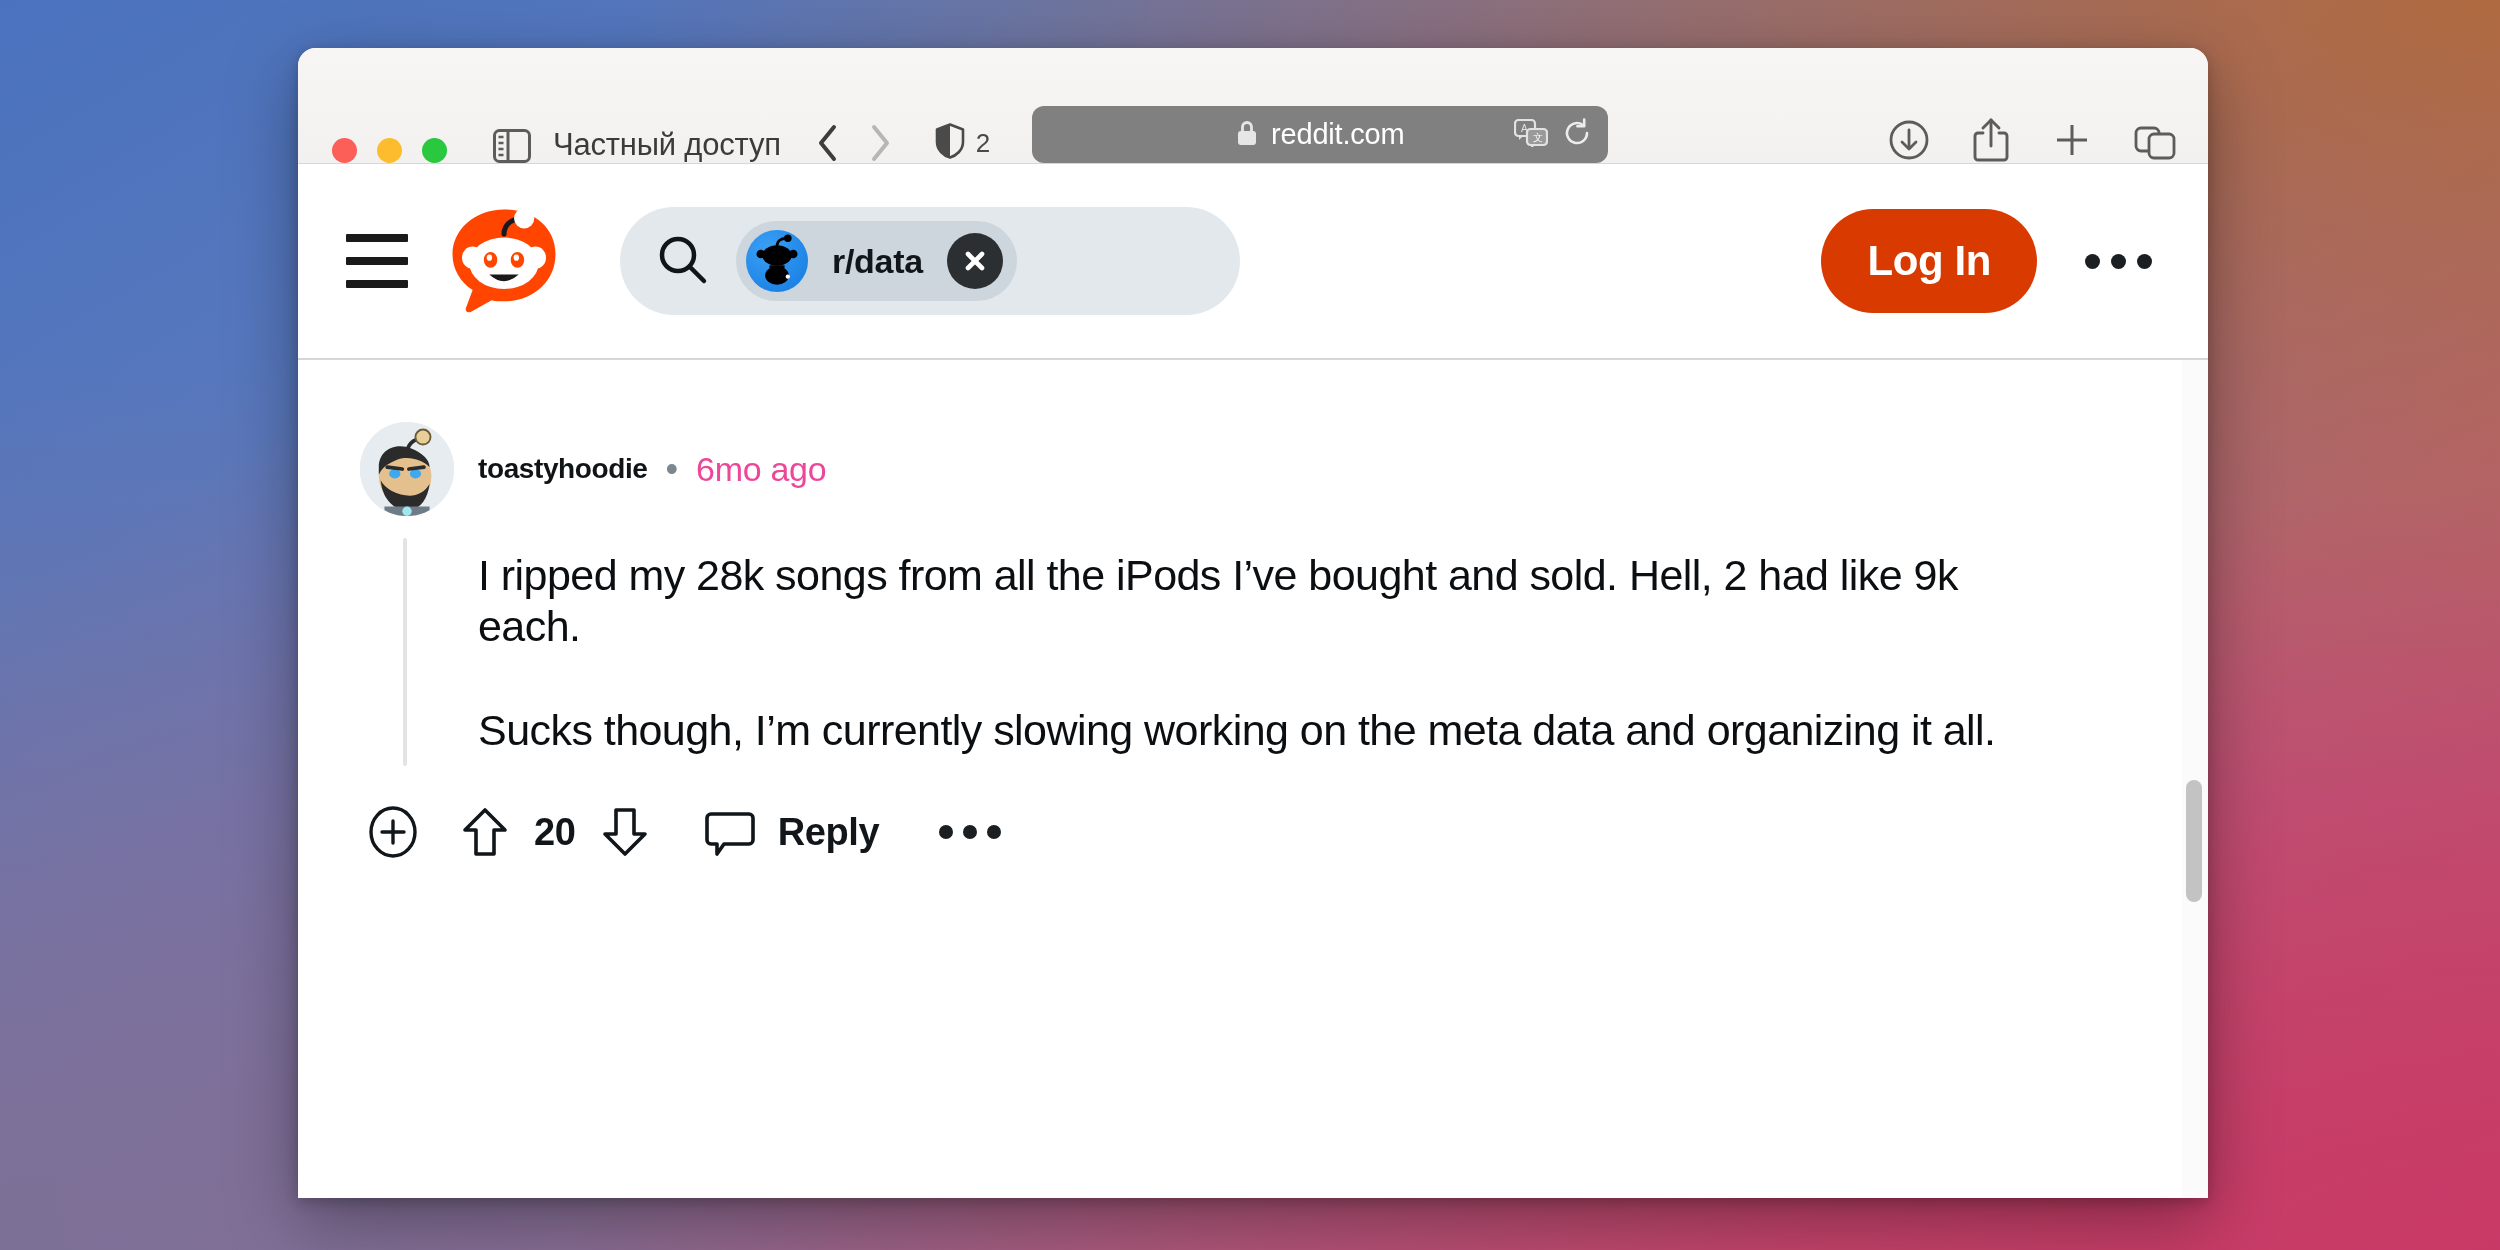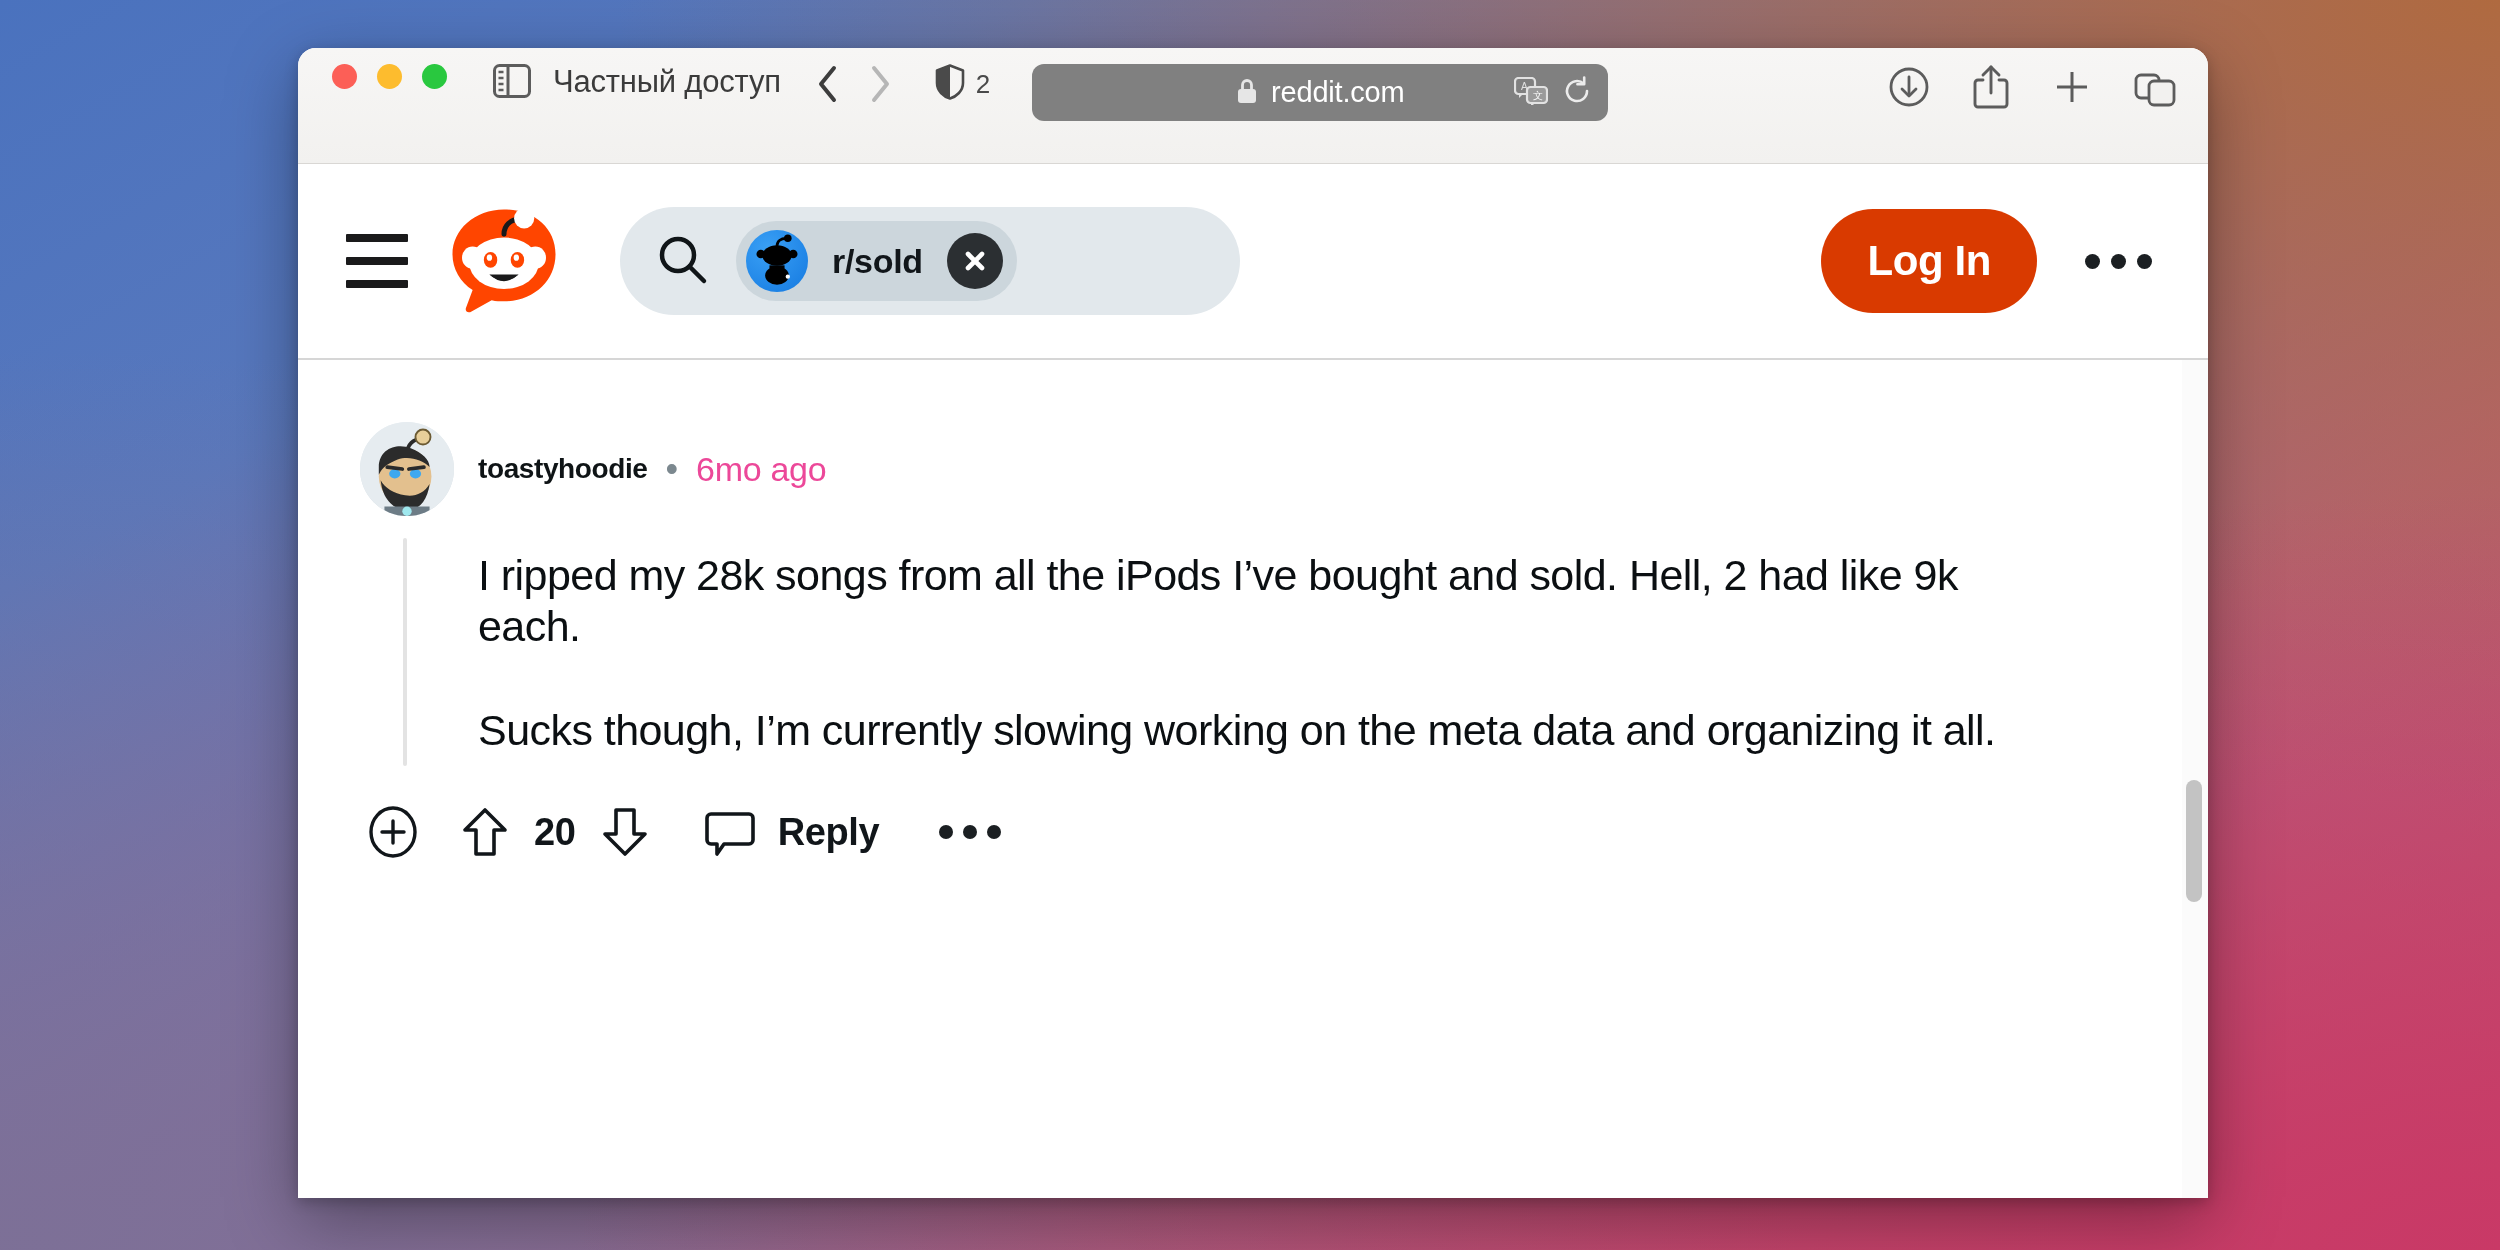"Частный доступ" .toolbar { align-items: flex-start -> flex-end }
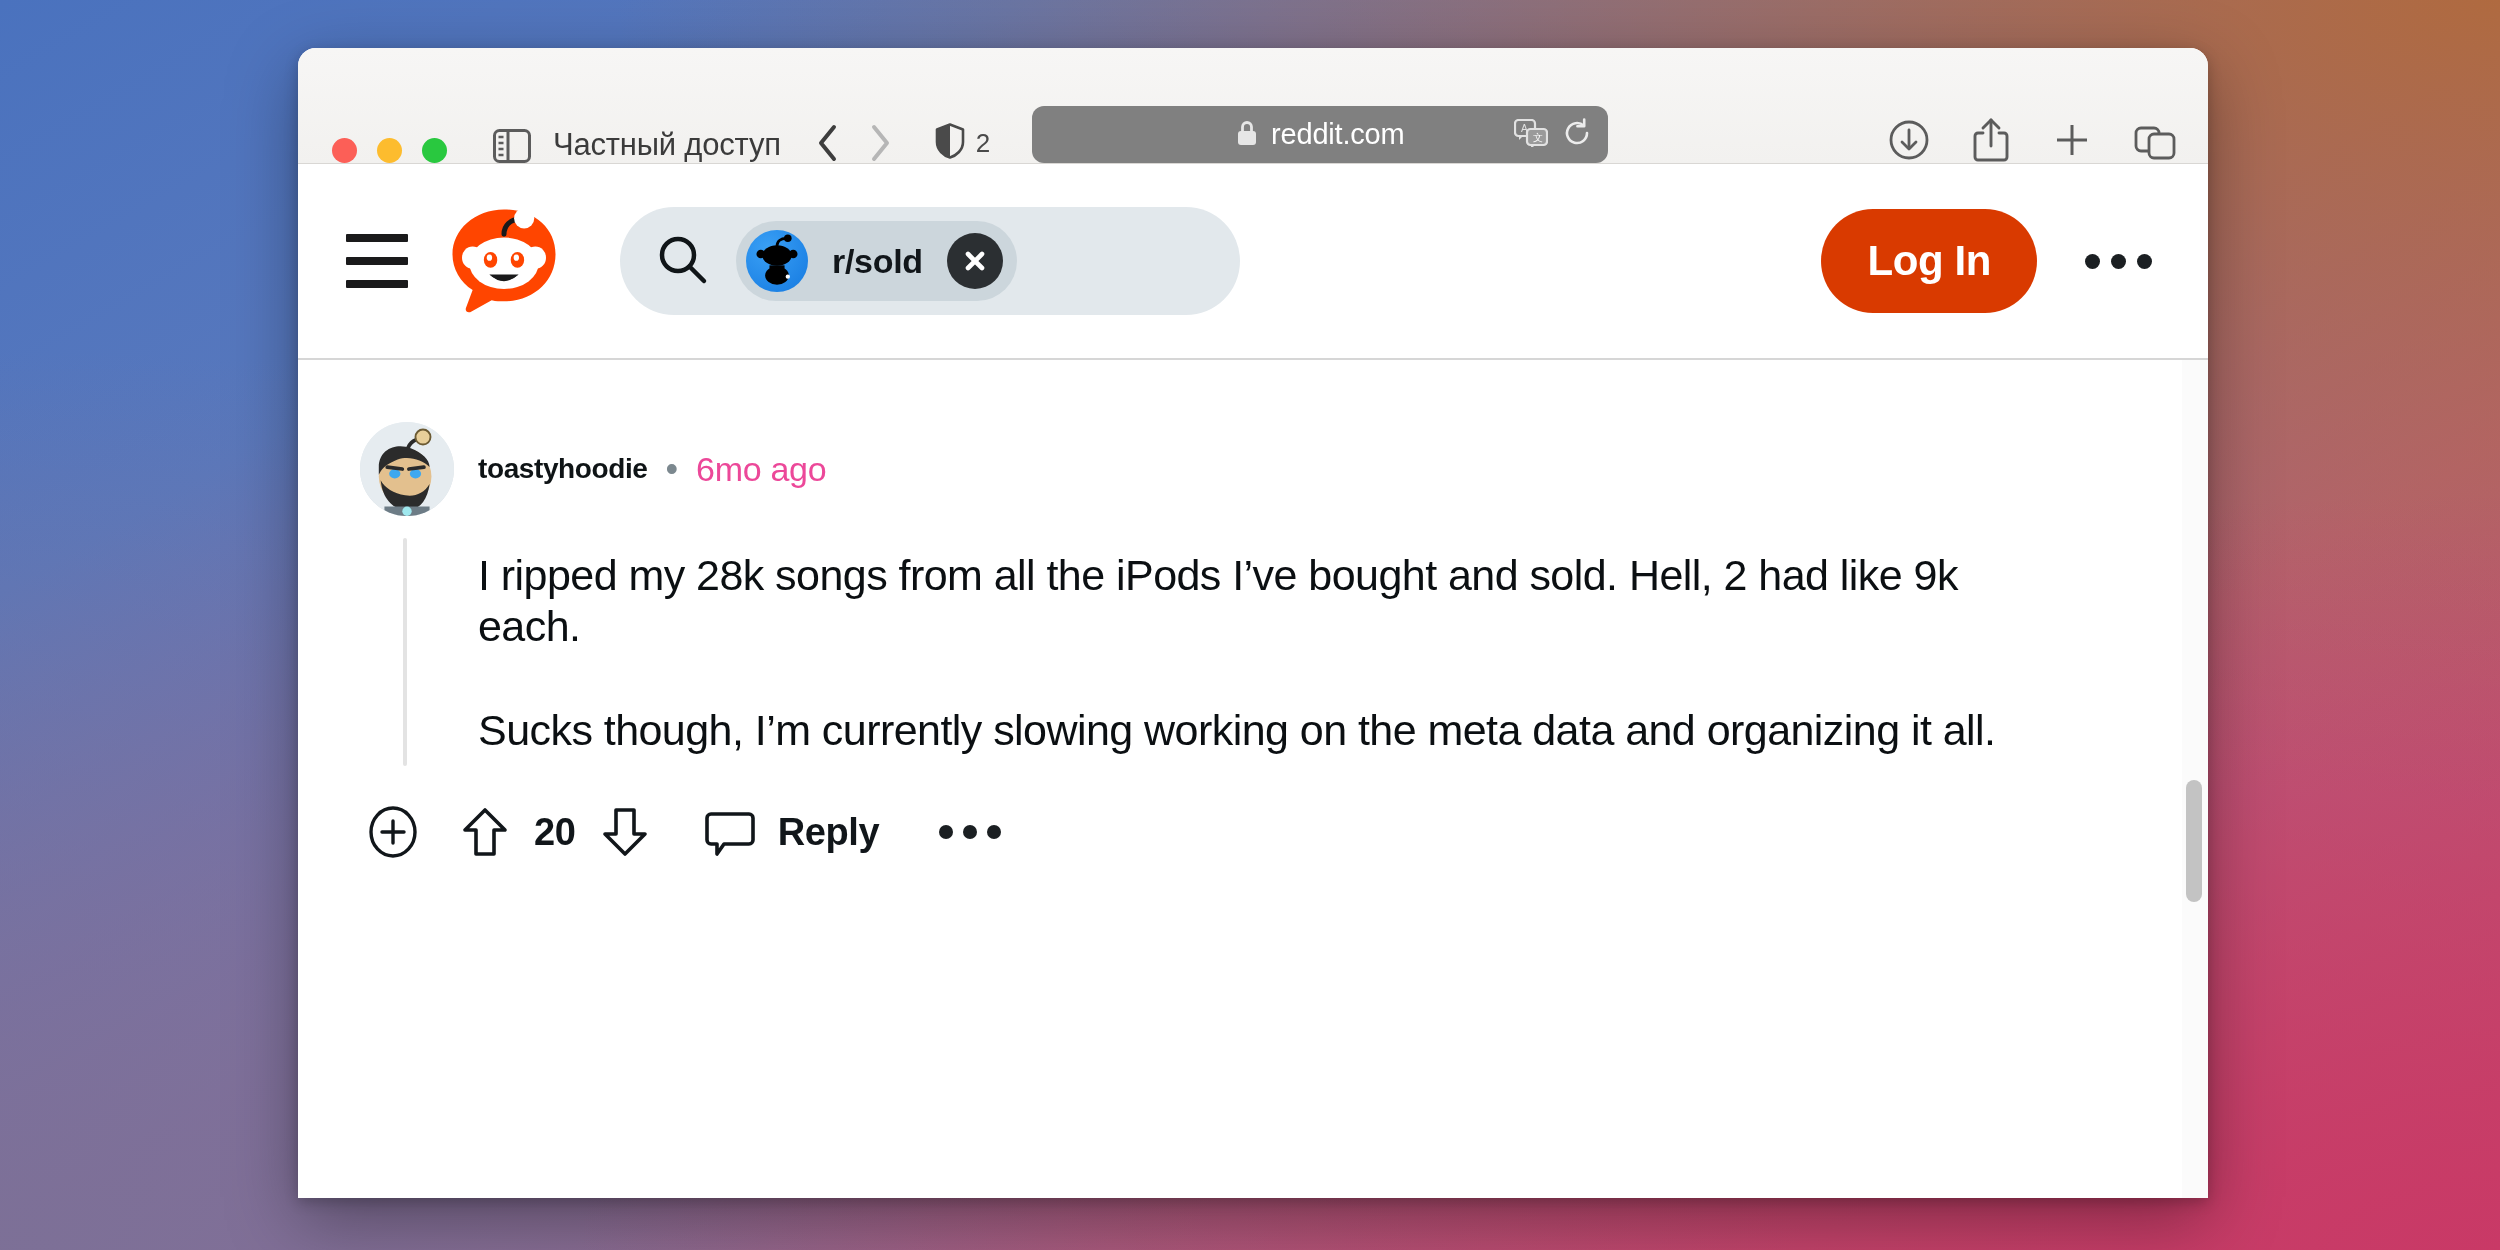"r/sold" span.chip-label { text: r/sold -> r/data }
